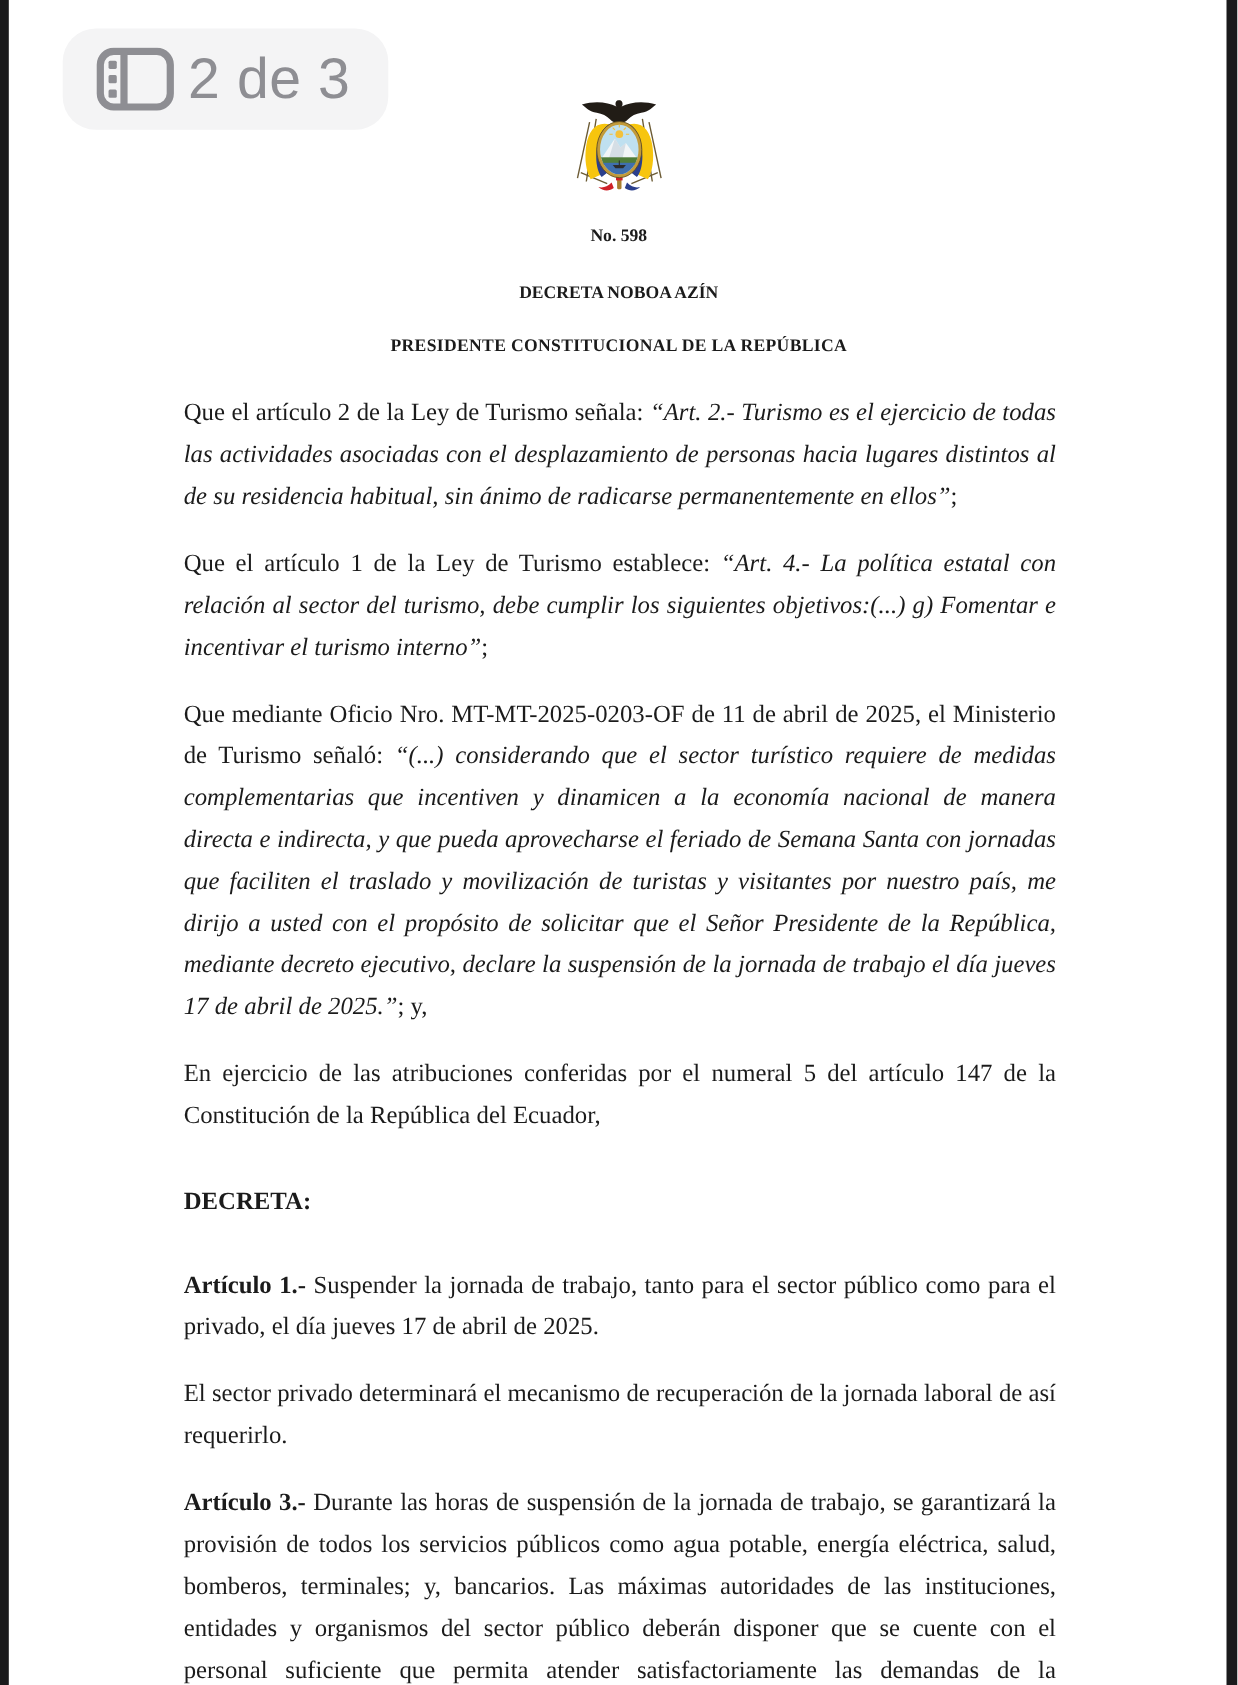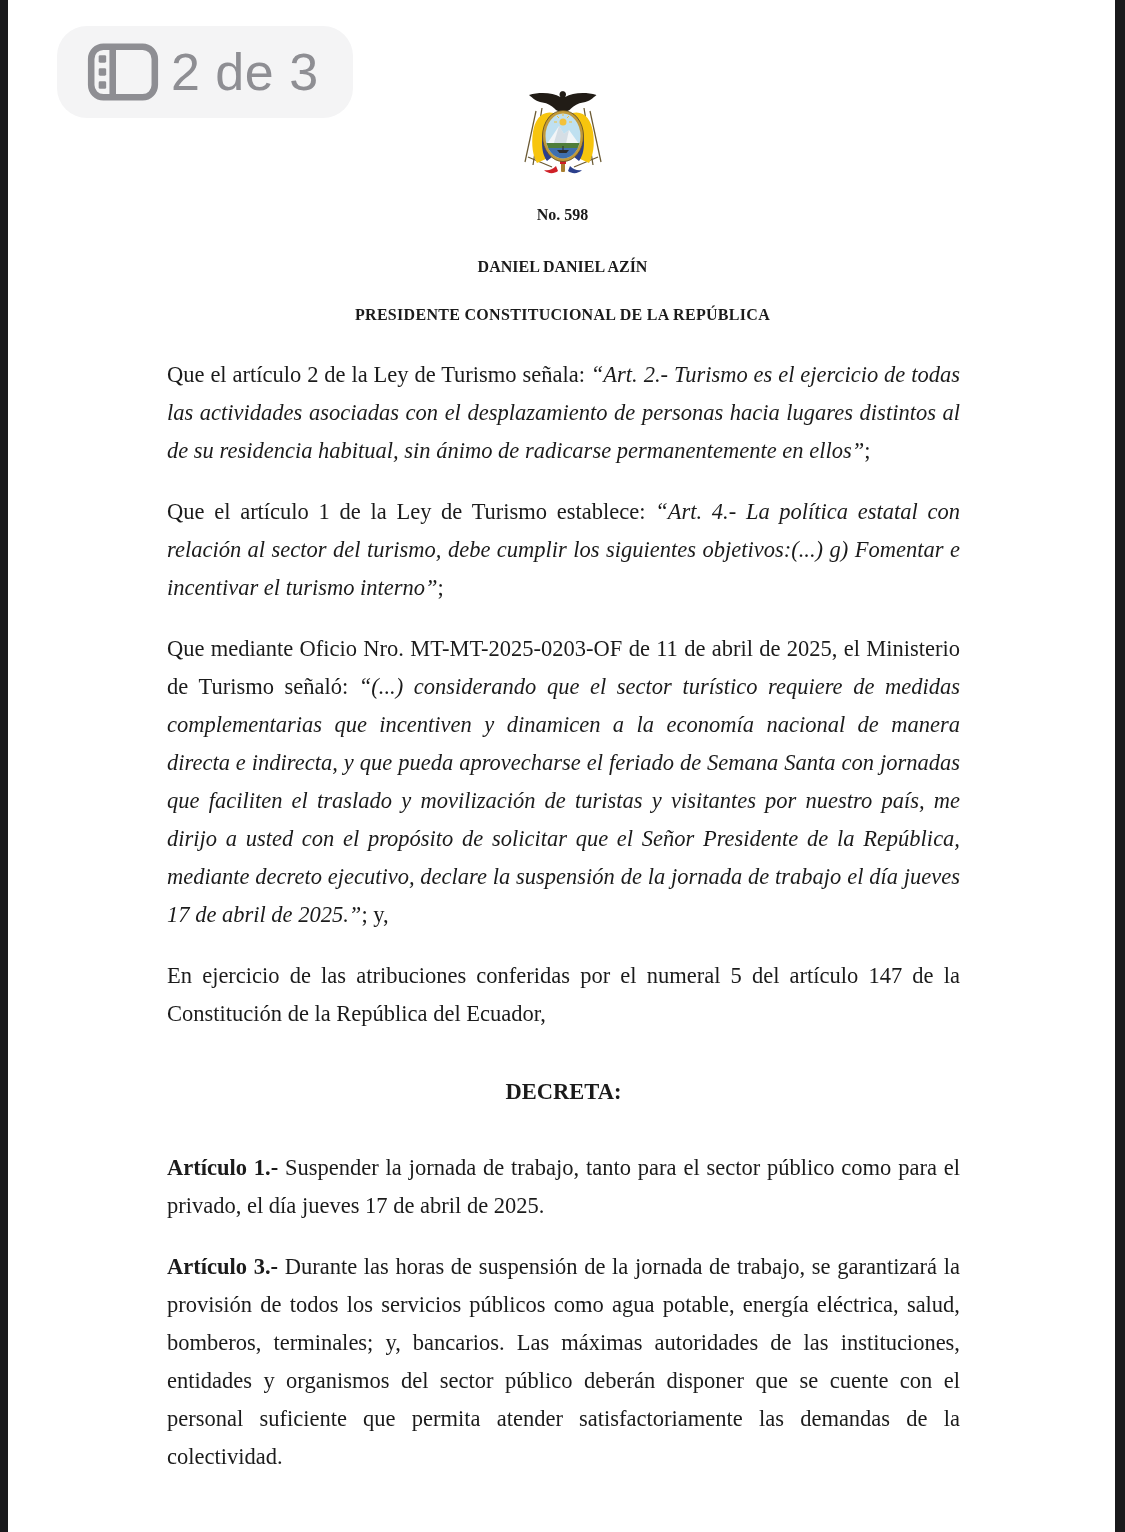"DANIEL DANIEL AZÍN" p.doc-heading { text: DANIEL DANIEL -> DECRETA NOBOA }
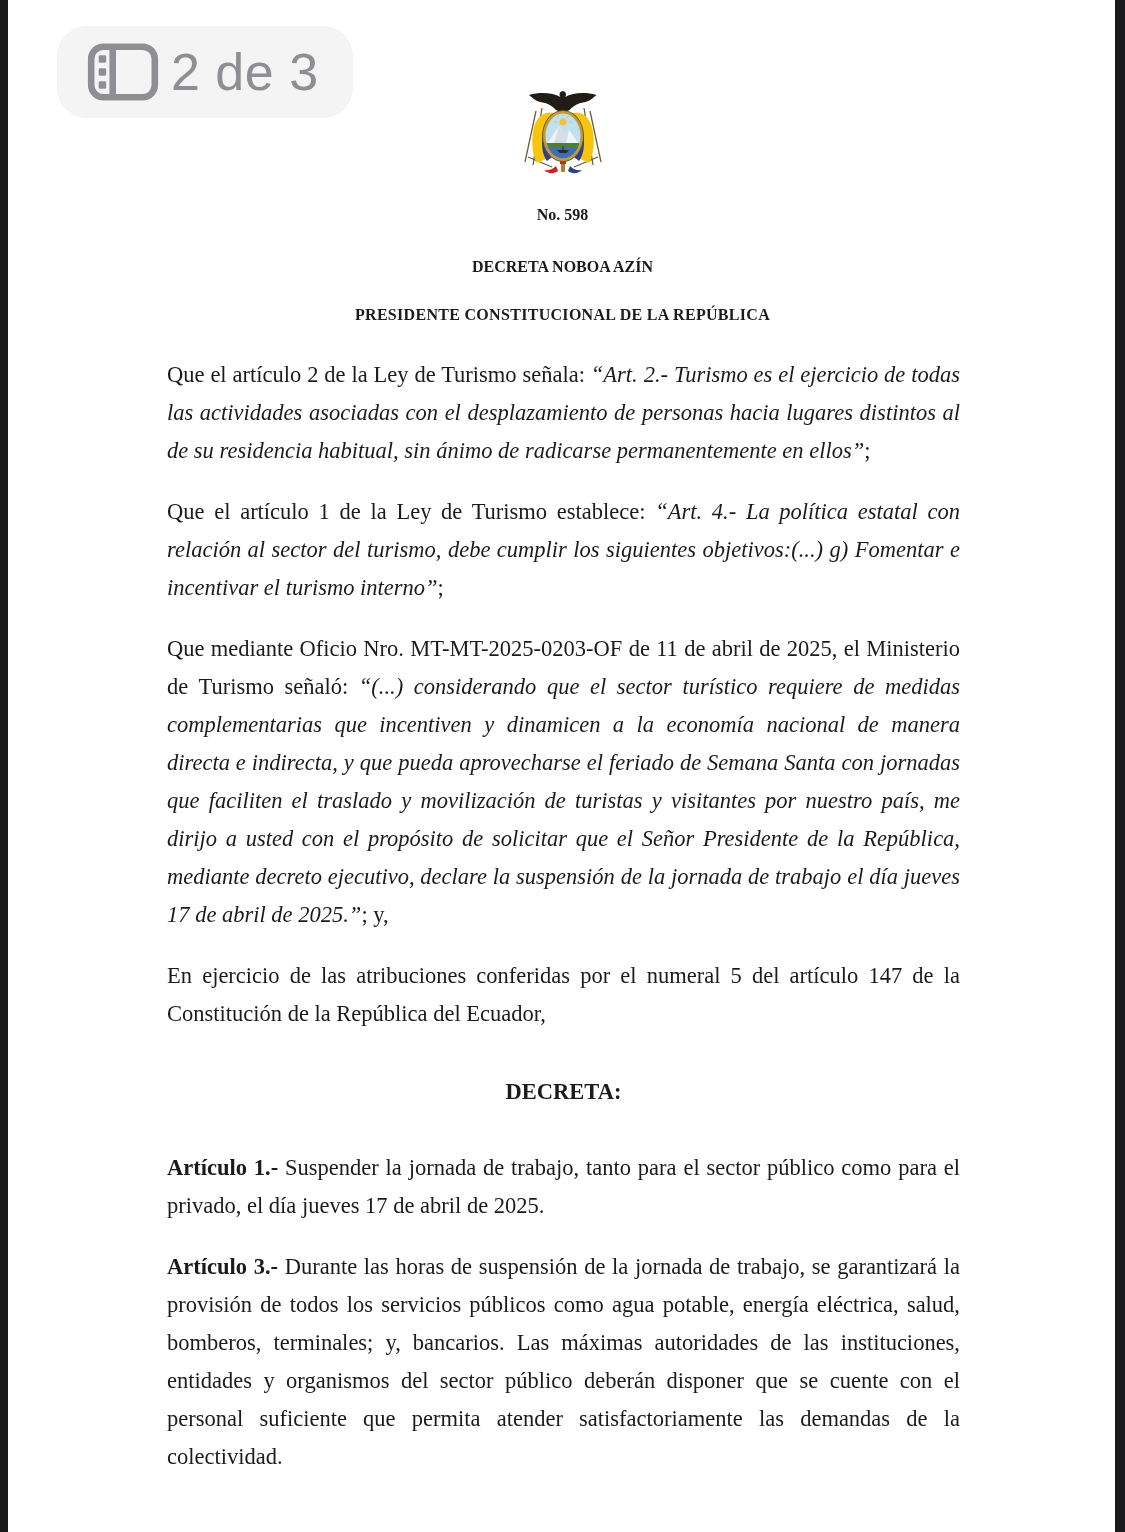"DECRETA:" p.para { text-align: center -> left }
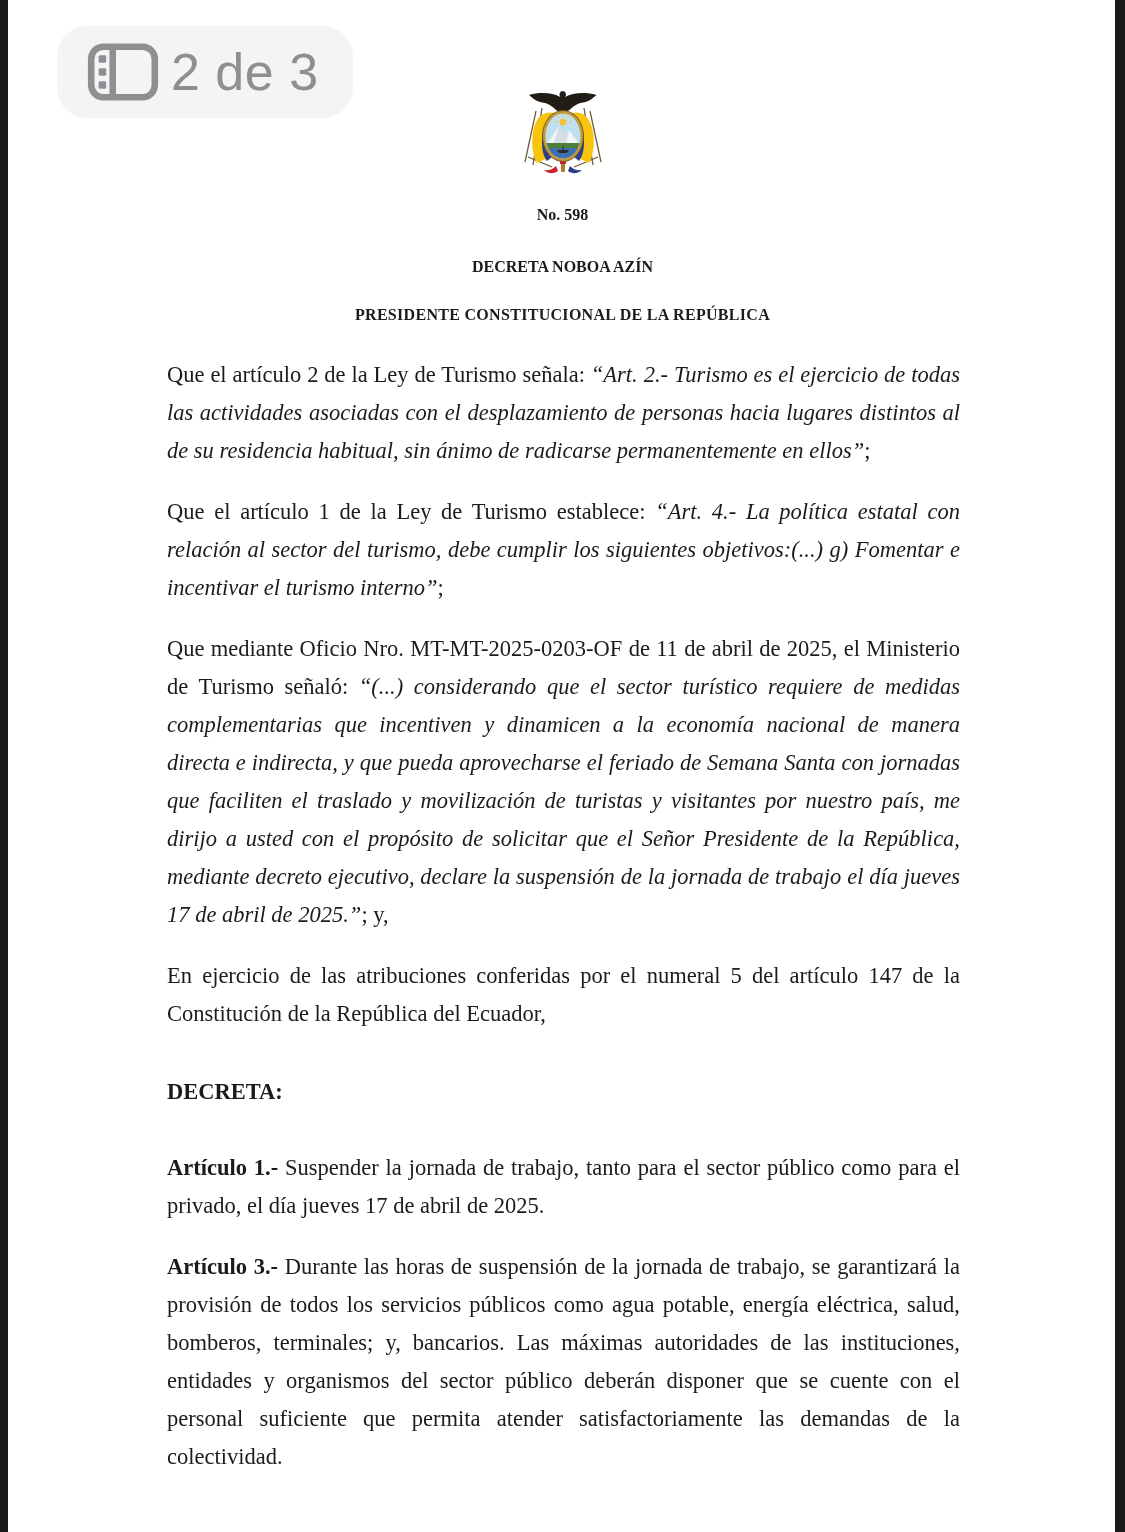"El sector privado determinará el" p.para { html: none -> <p><span>El sector privado determinará el mecanismo de recuperación de la jornada laboral de así requerirlo.</span></p> }
